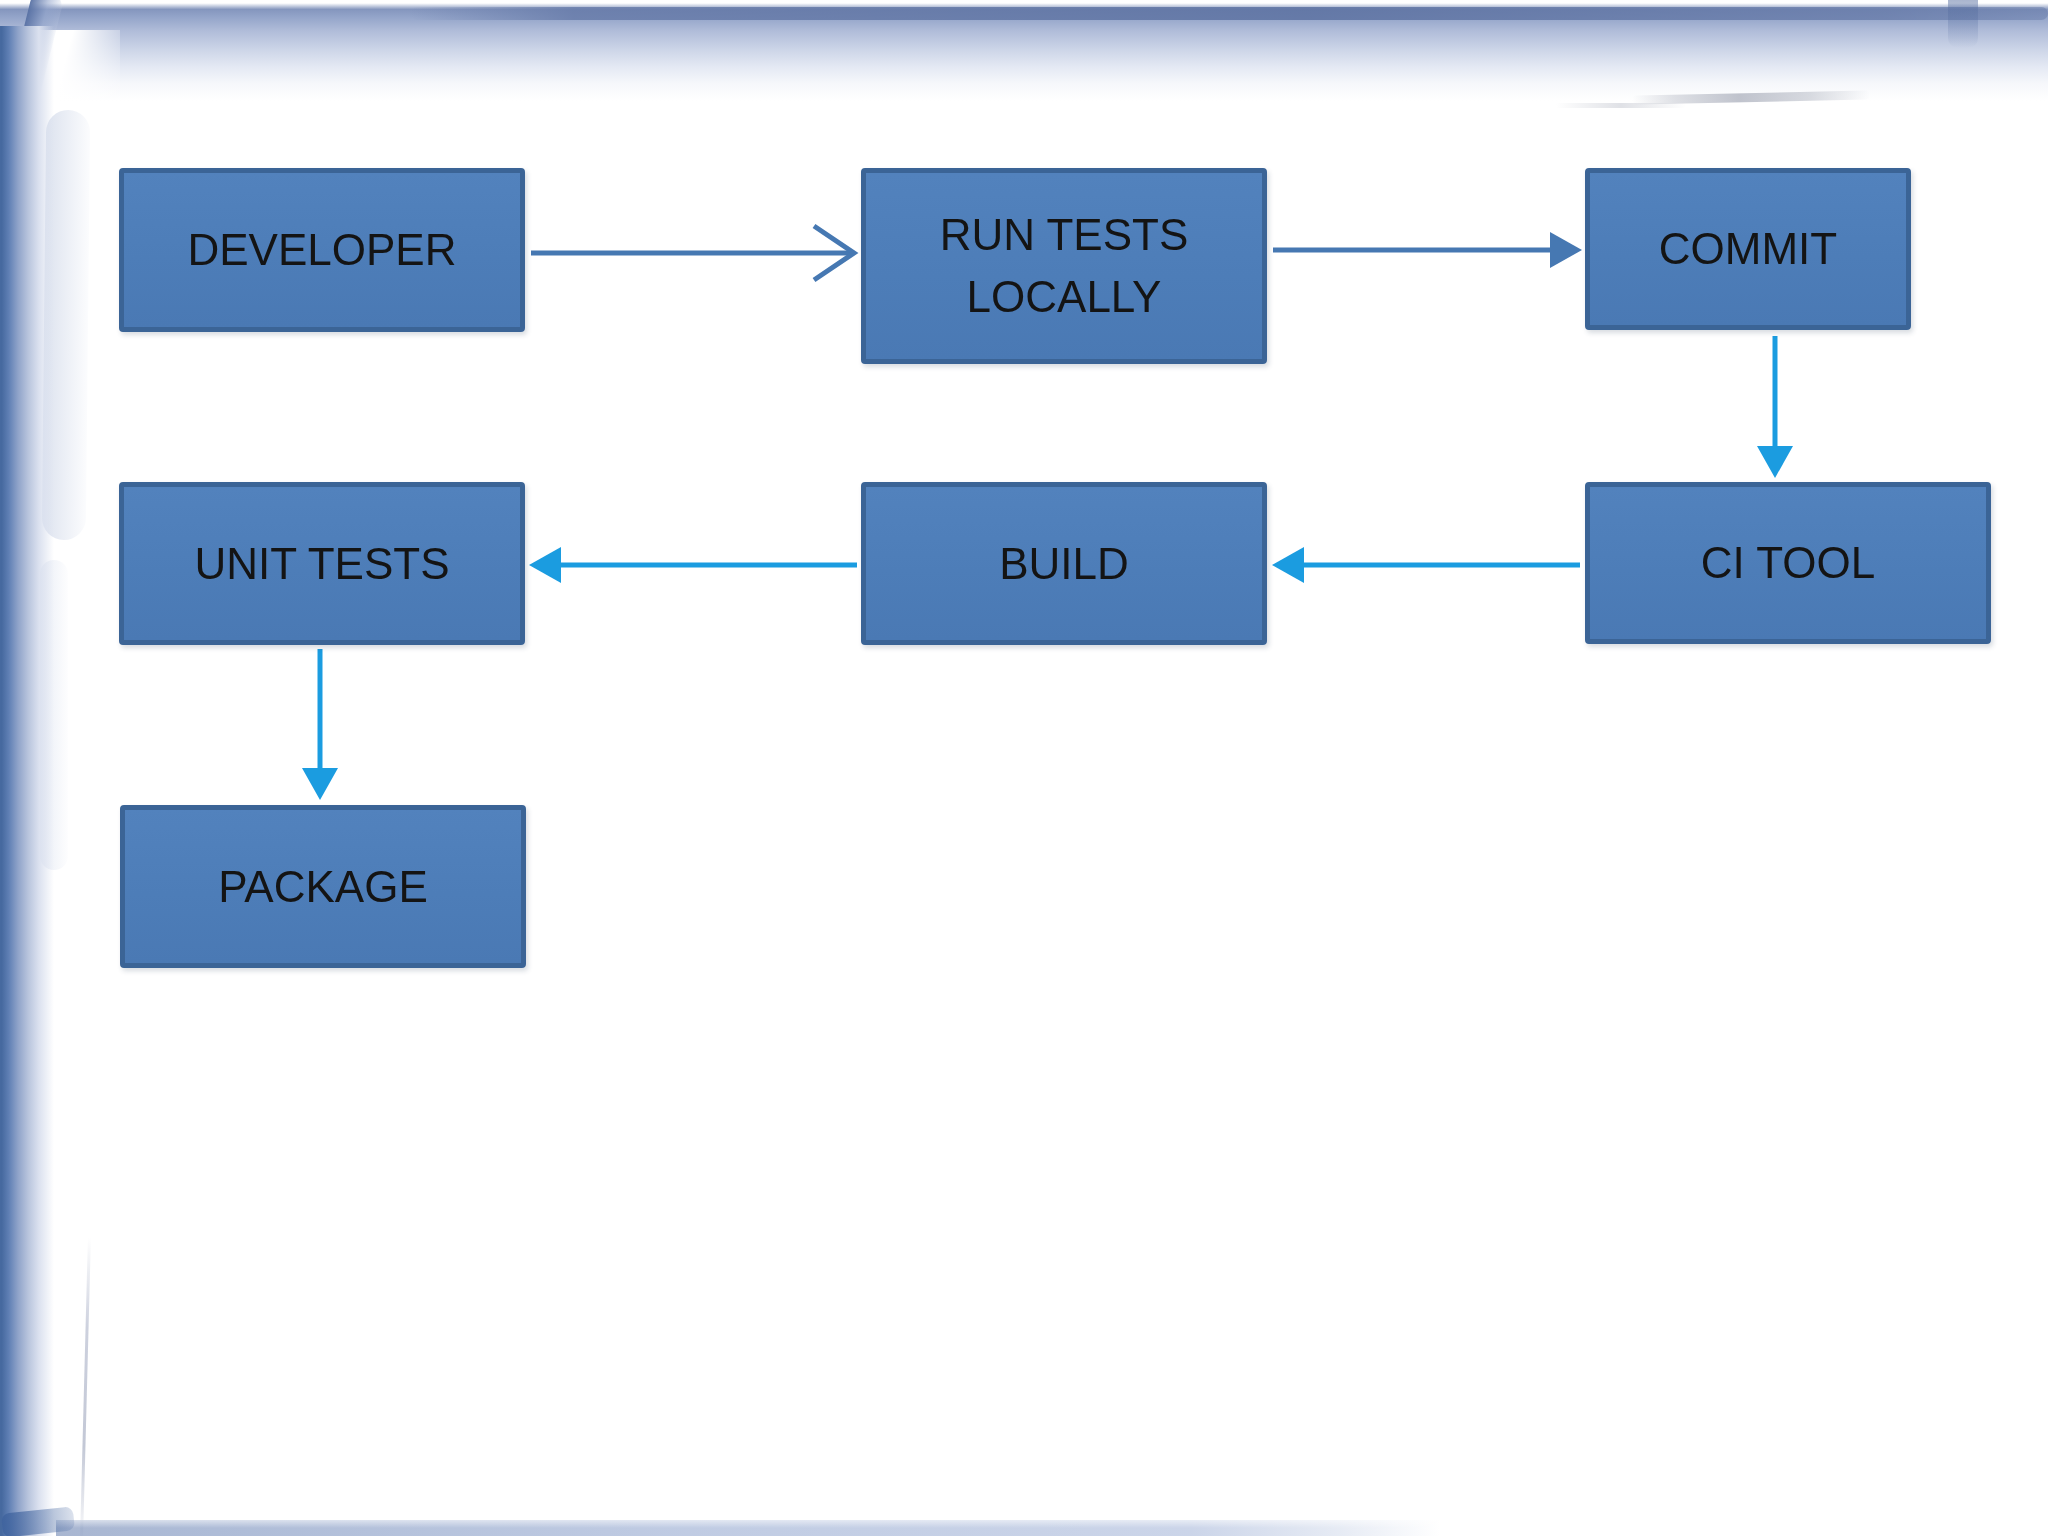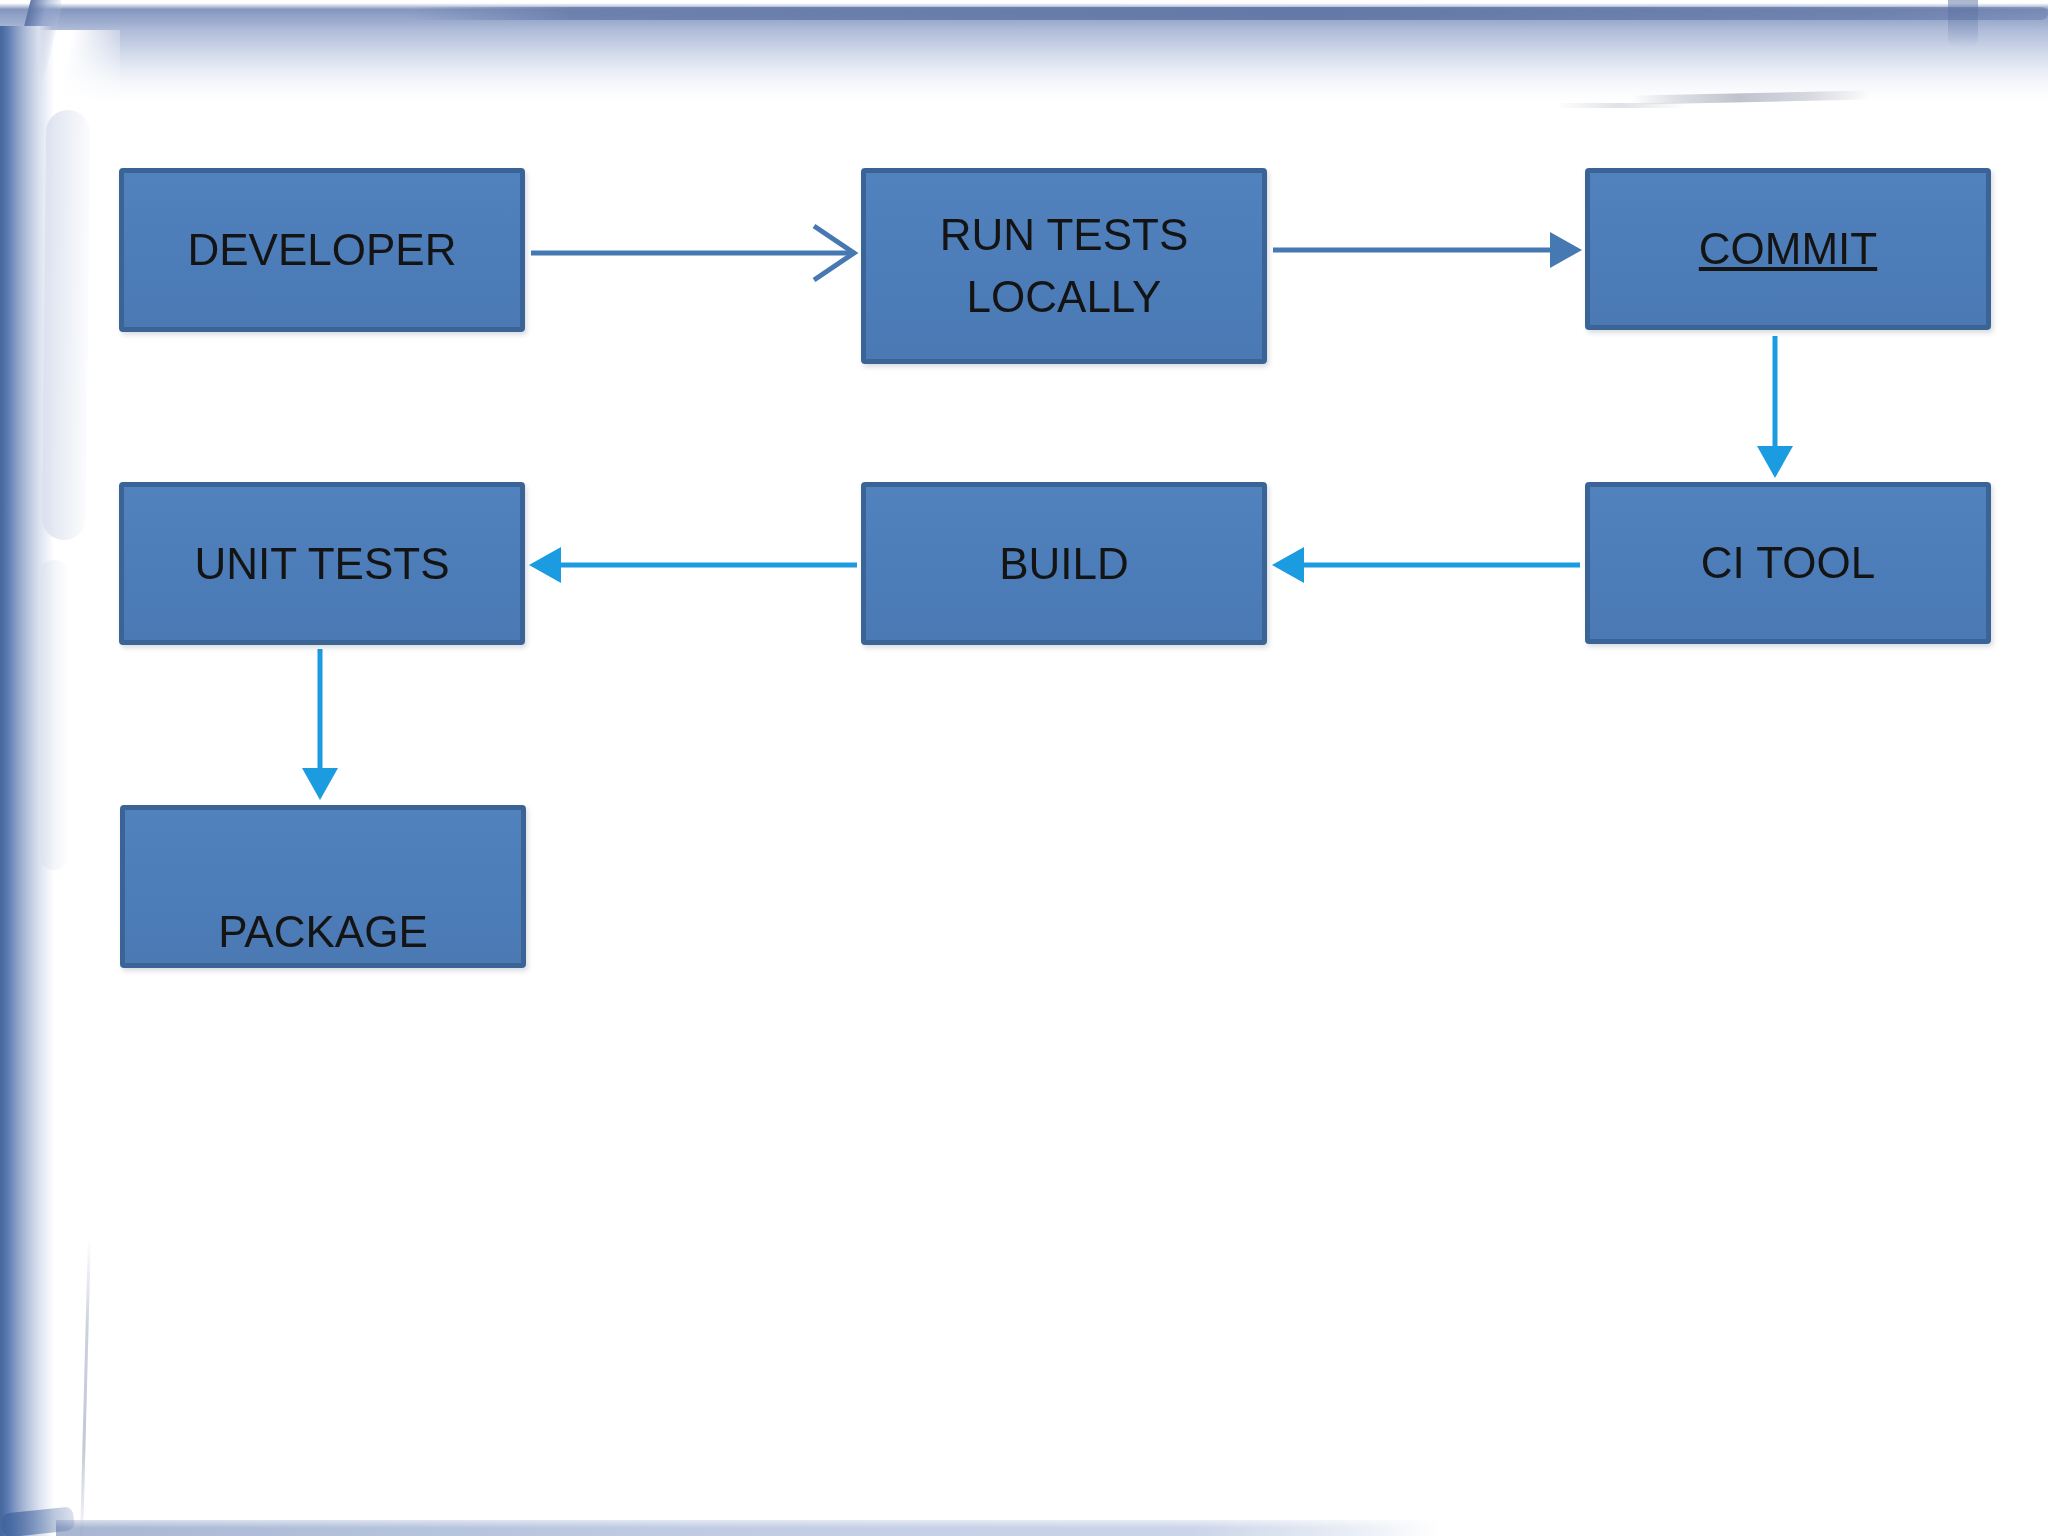"COMMIT" div.node { text-decoration: underline -> none; width: 406px -> 326px }
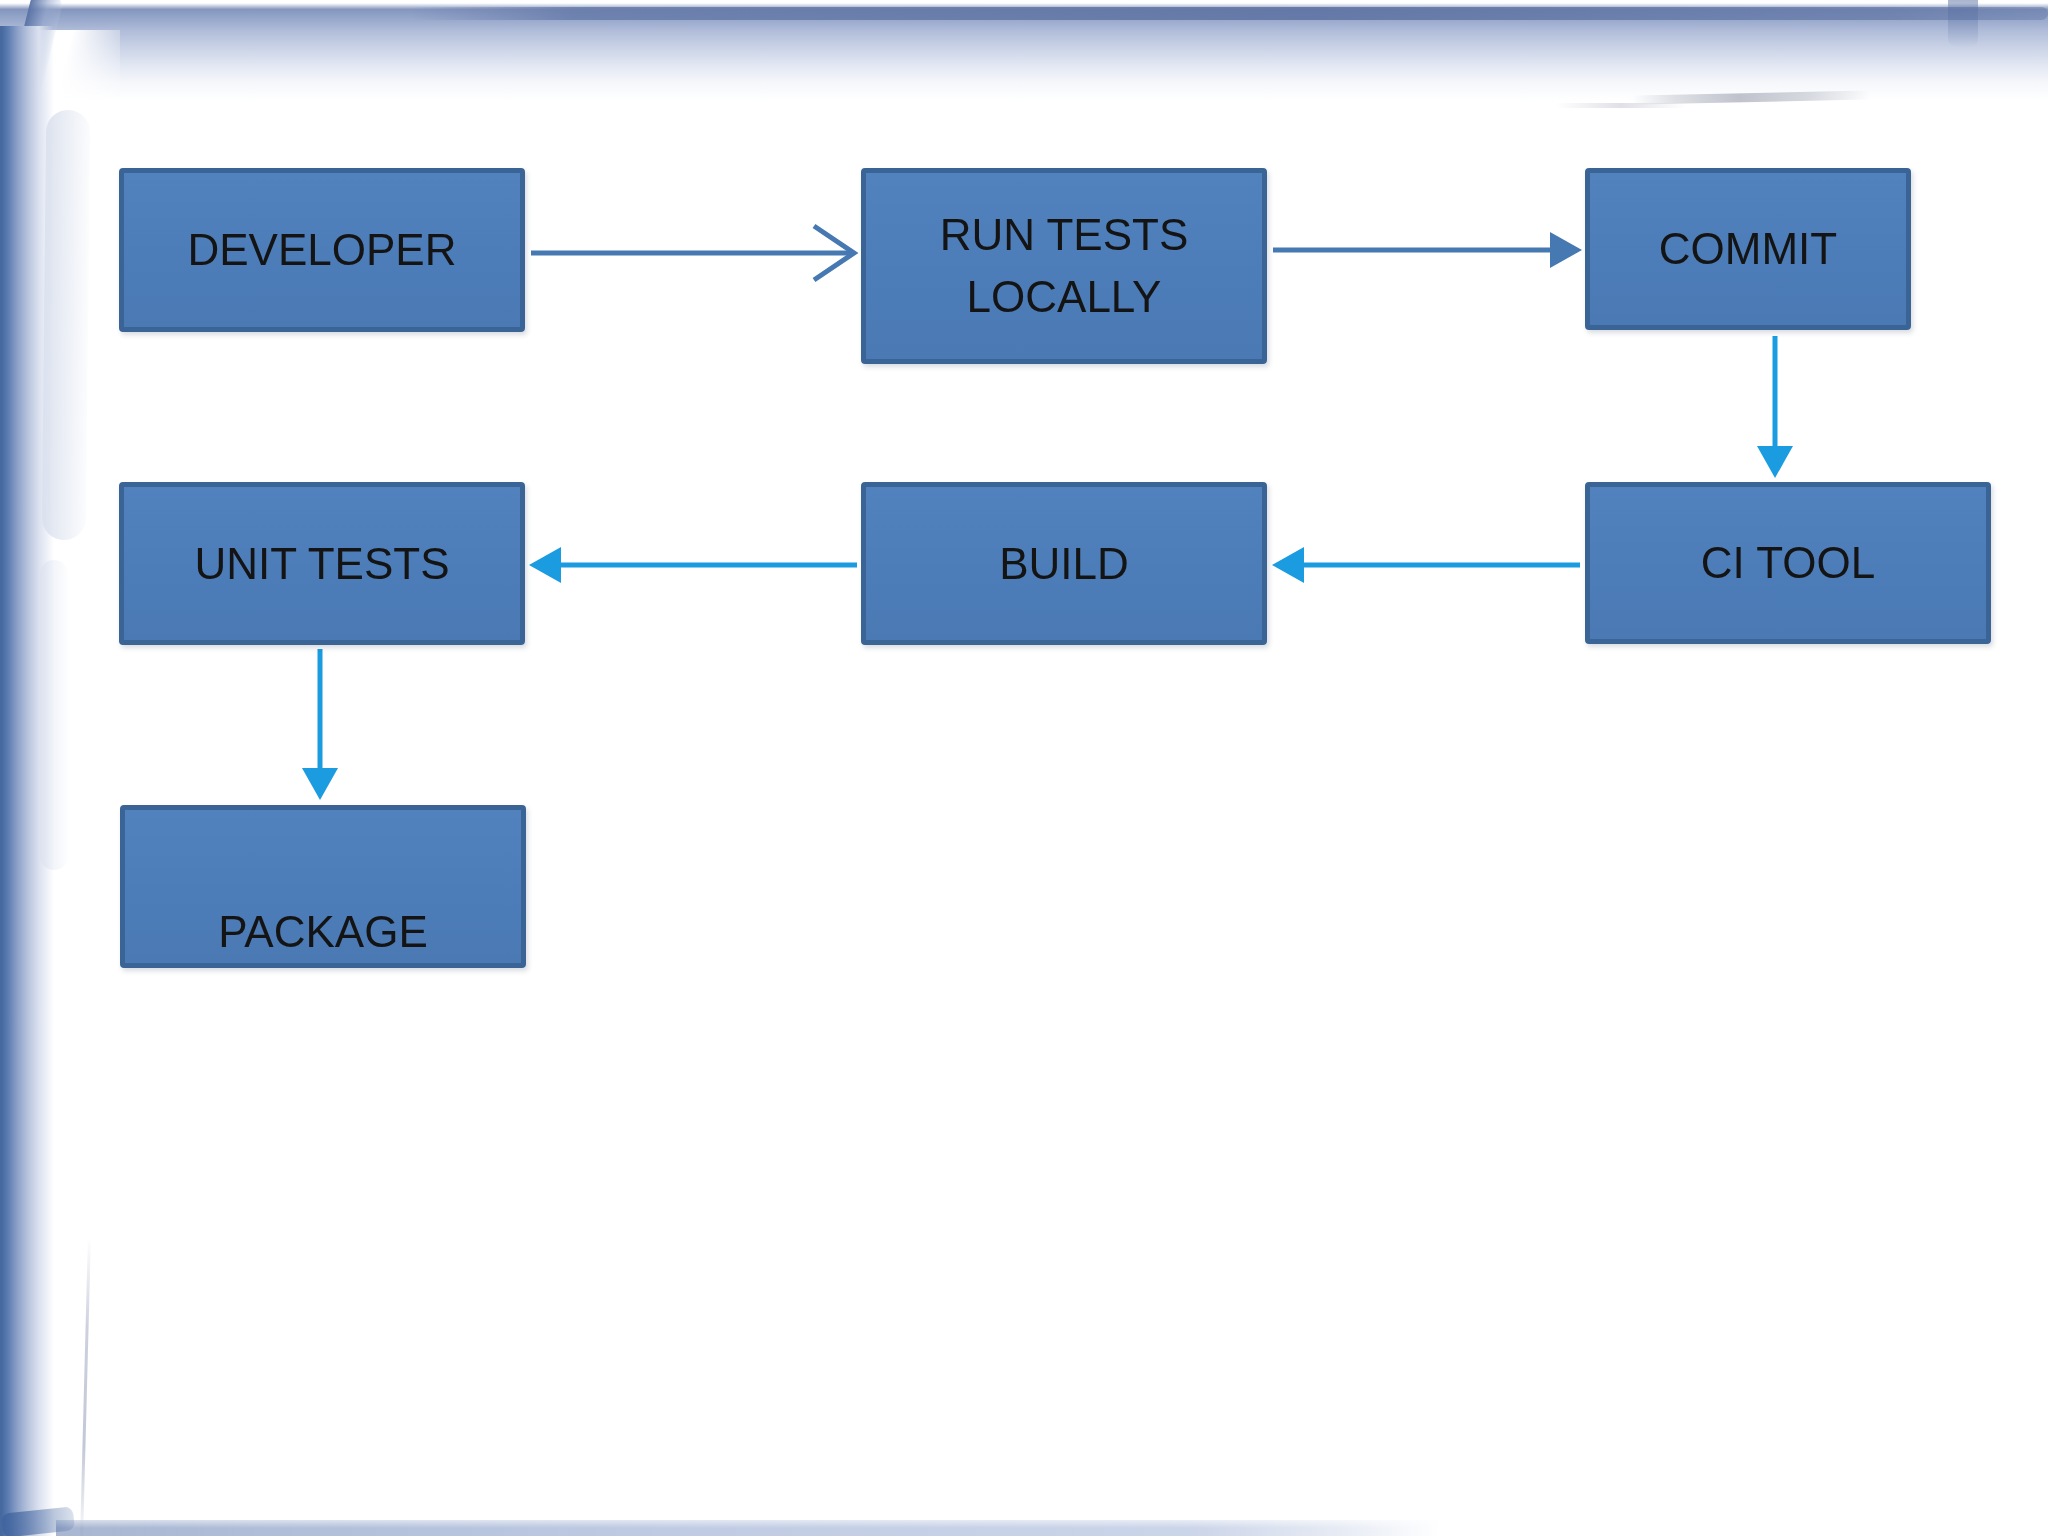"PACKAGE" div.node { align-items: flex-end -> none }
